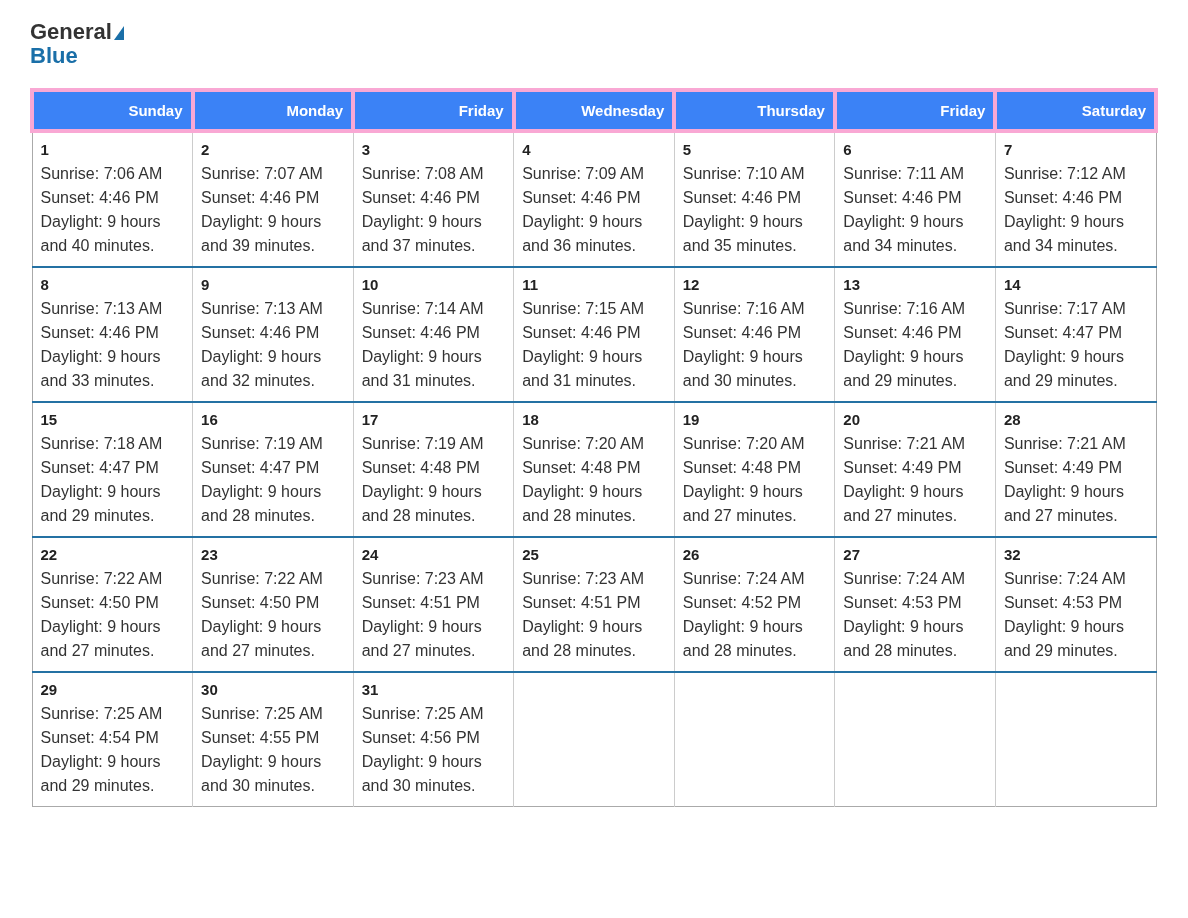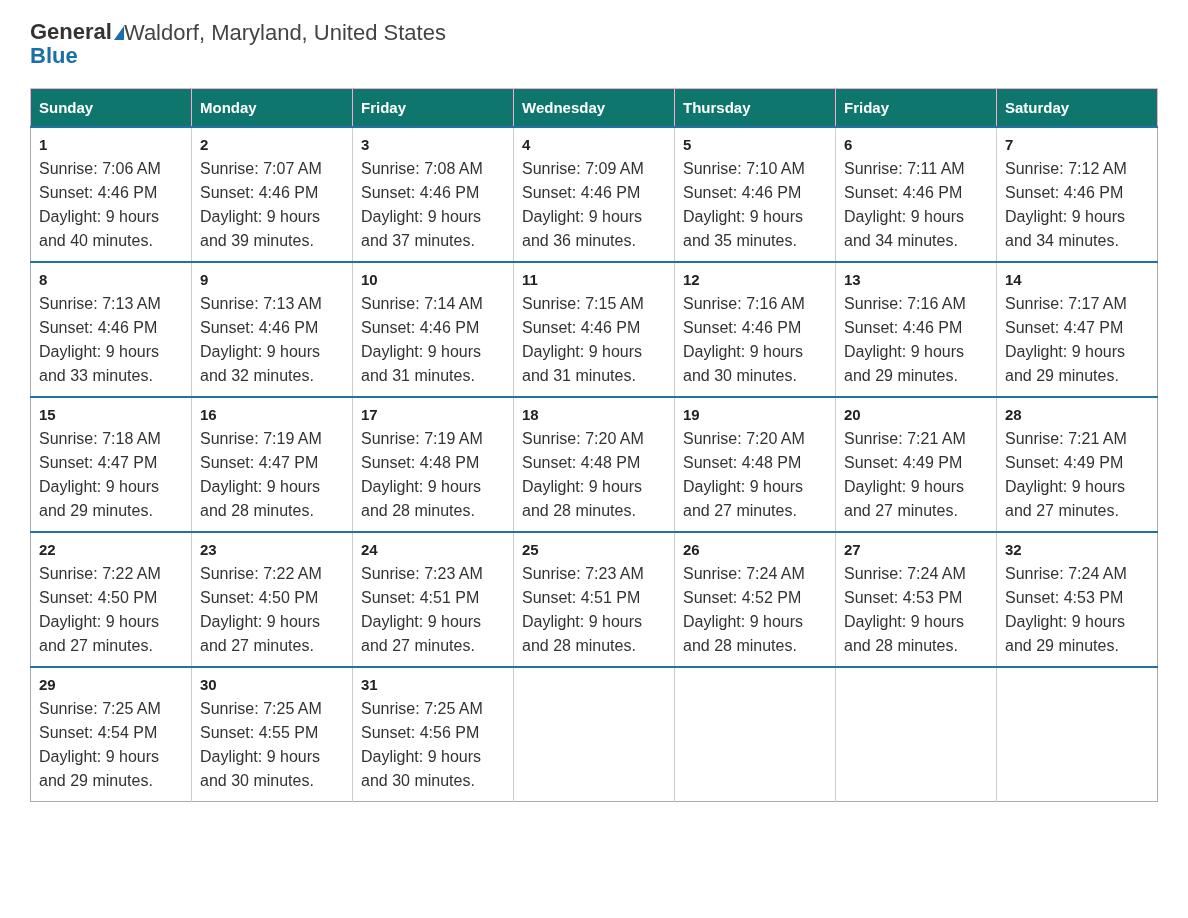"Waldorf, Maryland, United States" h2 { html: <h2>Waldorf, Maryland, United States</h2> -> none }
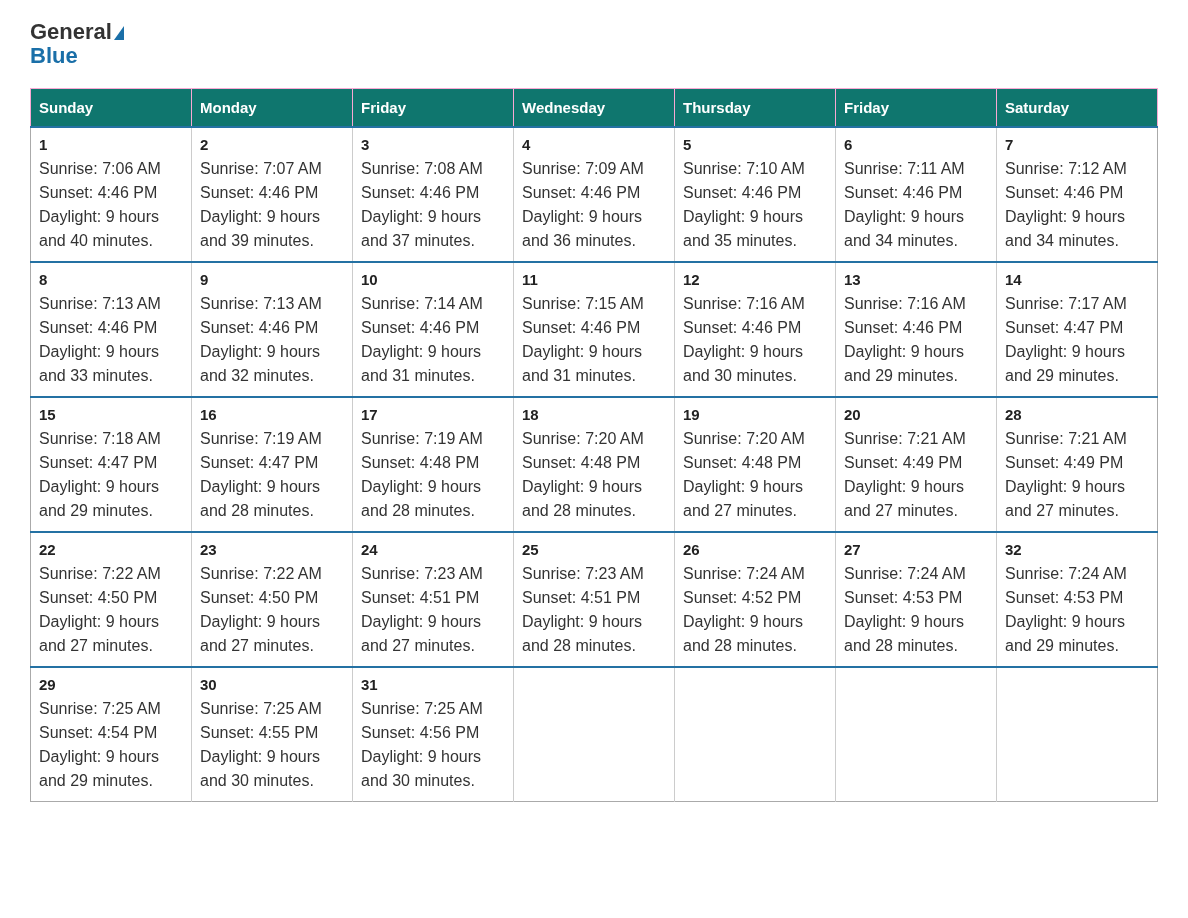"Sunday" .calendar thead tr th { background-color: #0f766e -> #3b82f6; border: 1px solid #f9a8d4 -> 4px solid #f9a8d4; text-align: left -> right }
